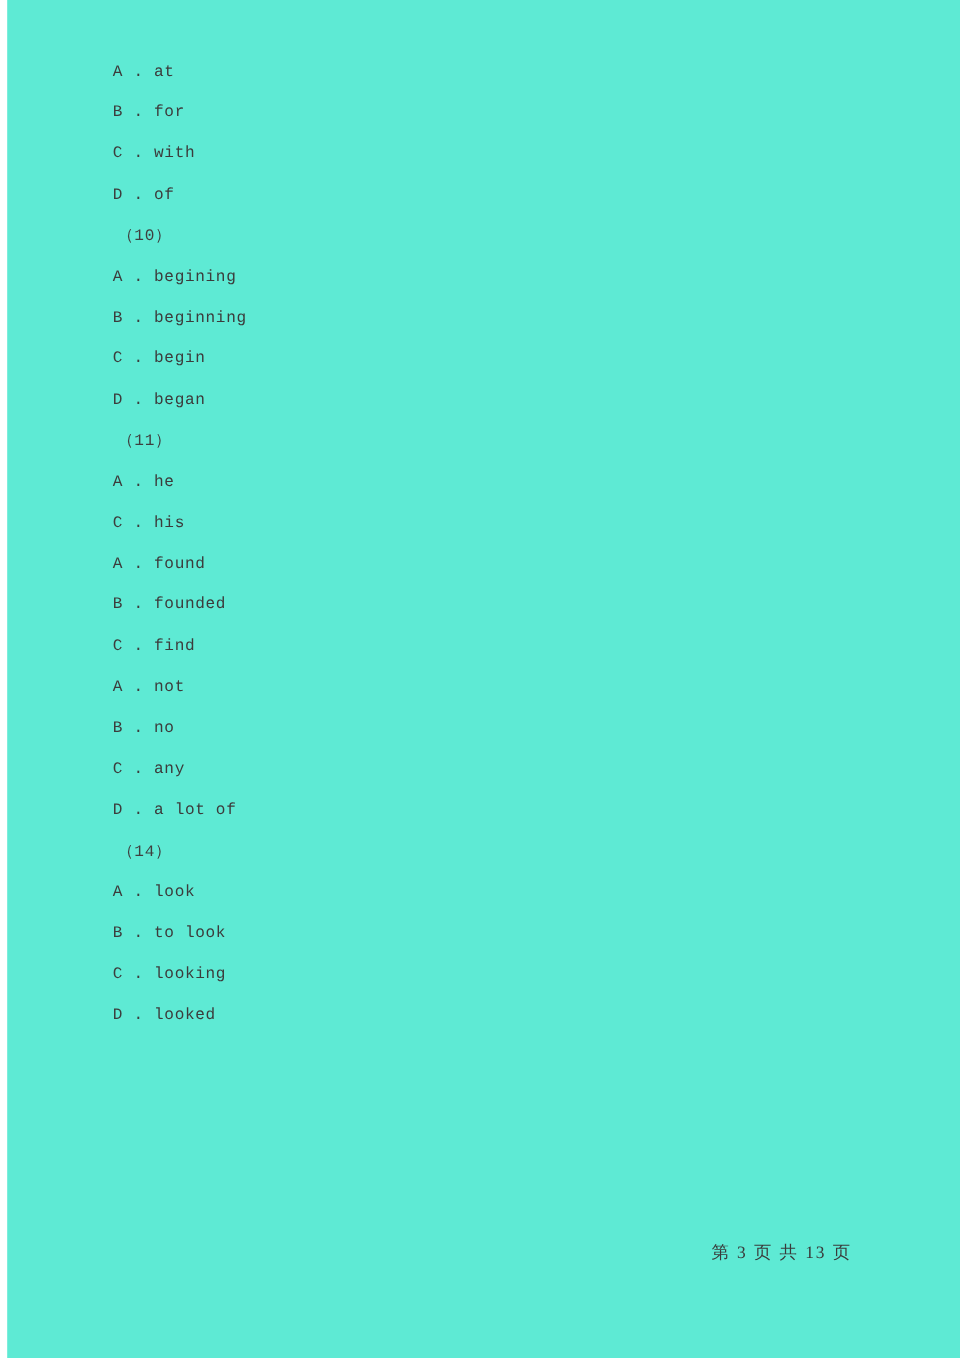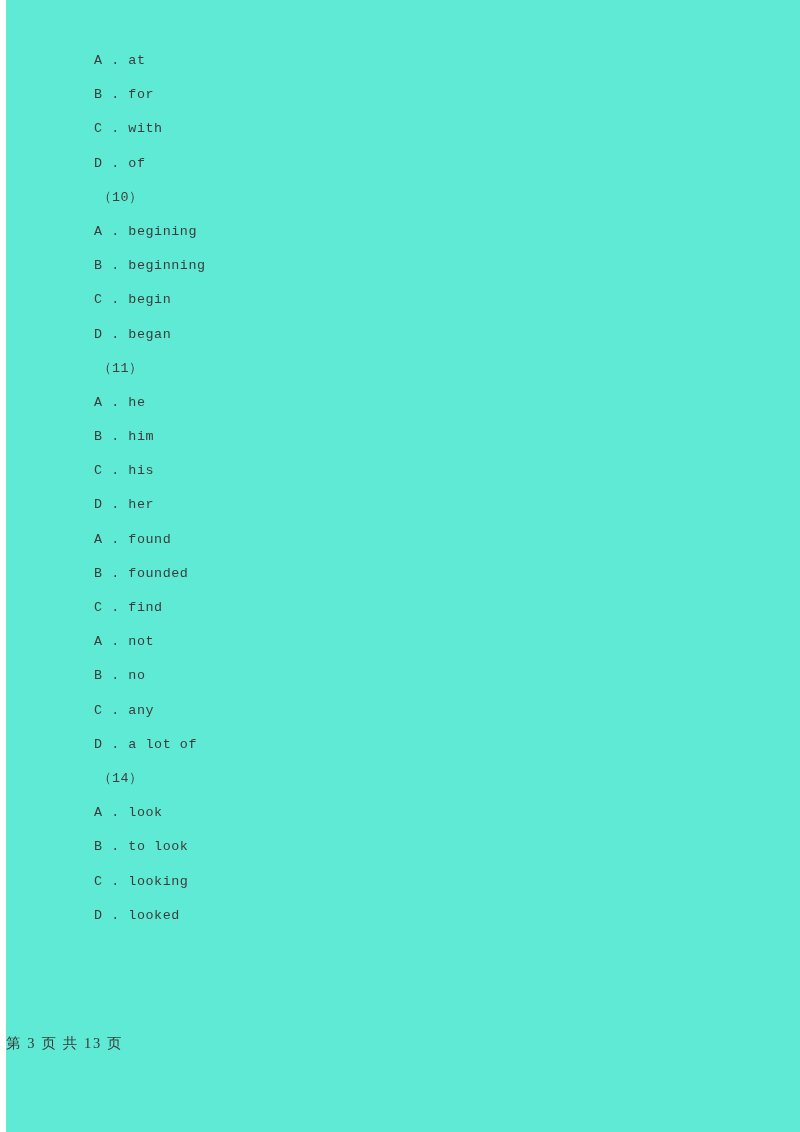"B . him" div.line { html: <div><span>B</span><span> . </span><span>him</span></div> -> none }
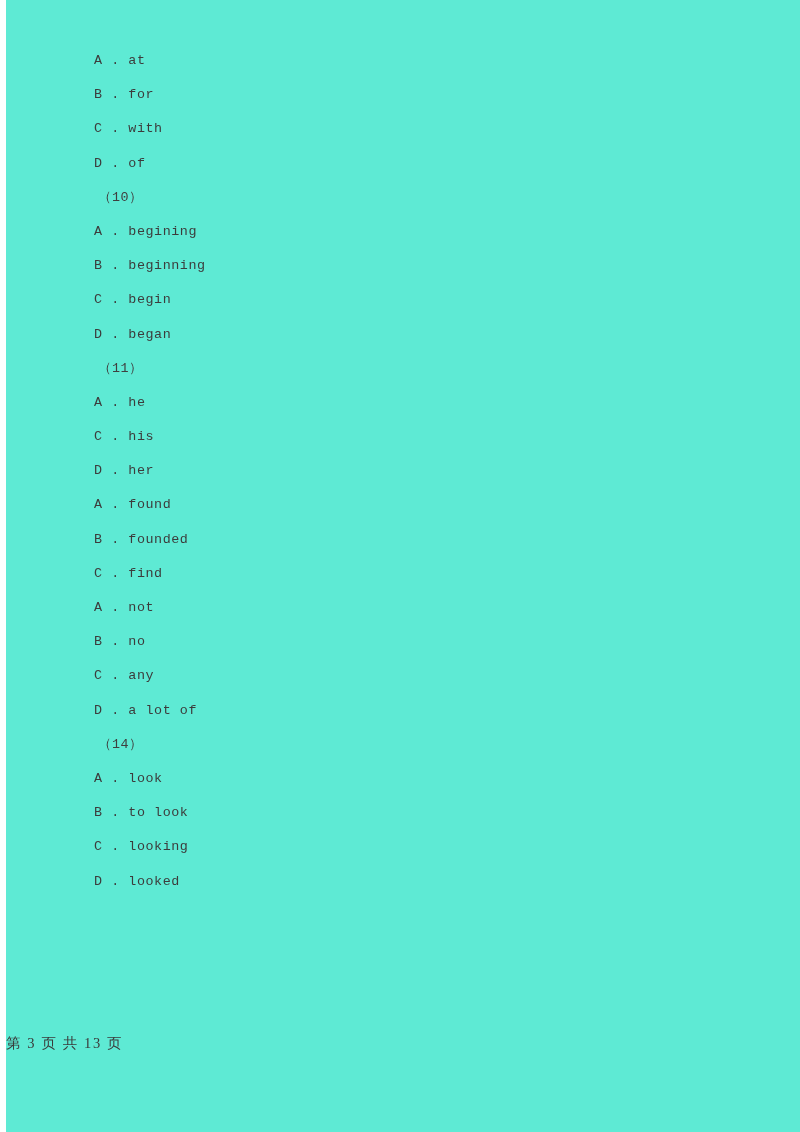"D . her" div.line { html: <div><span>D</span><span> . </span><span>her</span></div> -> none }
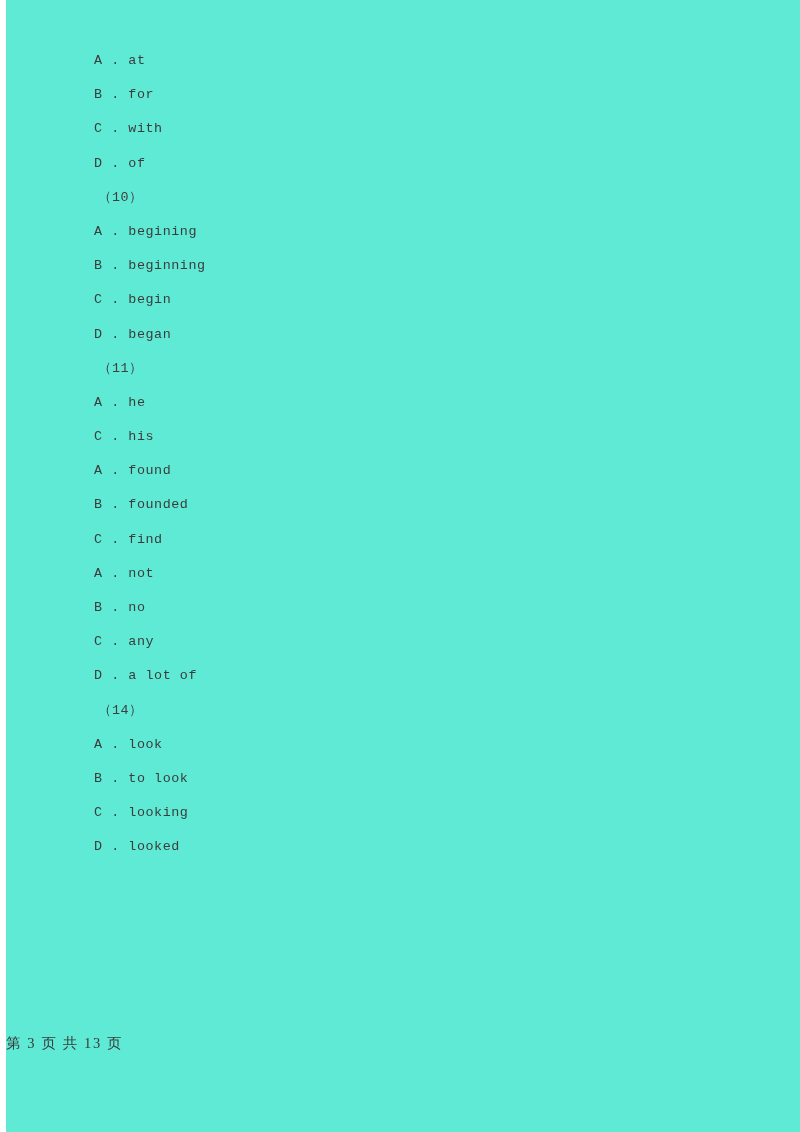"第 3 页 共 13" .footer { text-align: left -> right }
